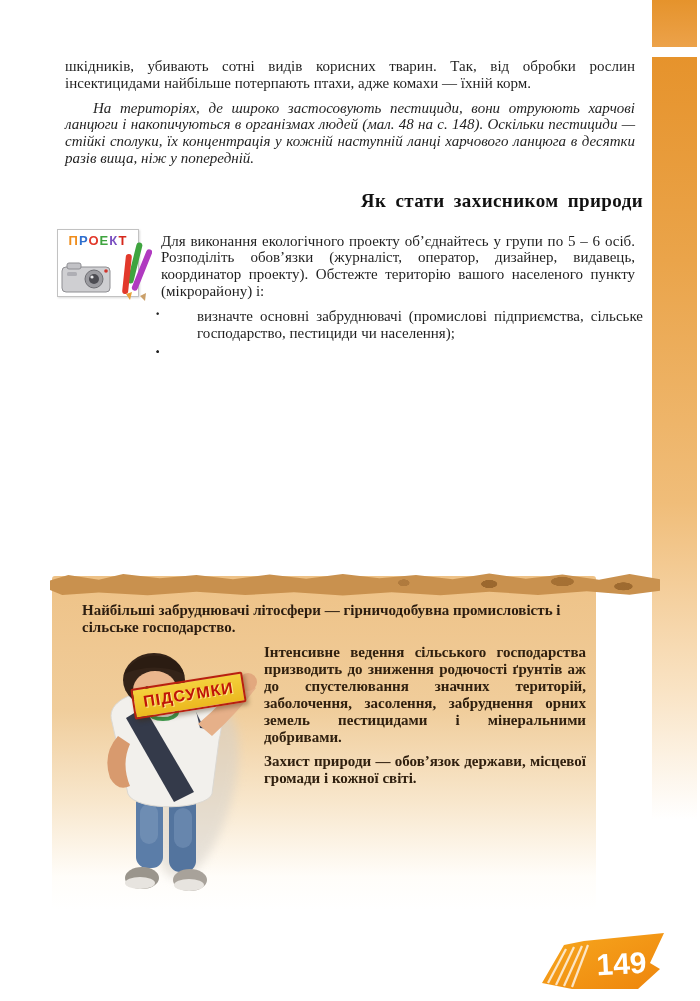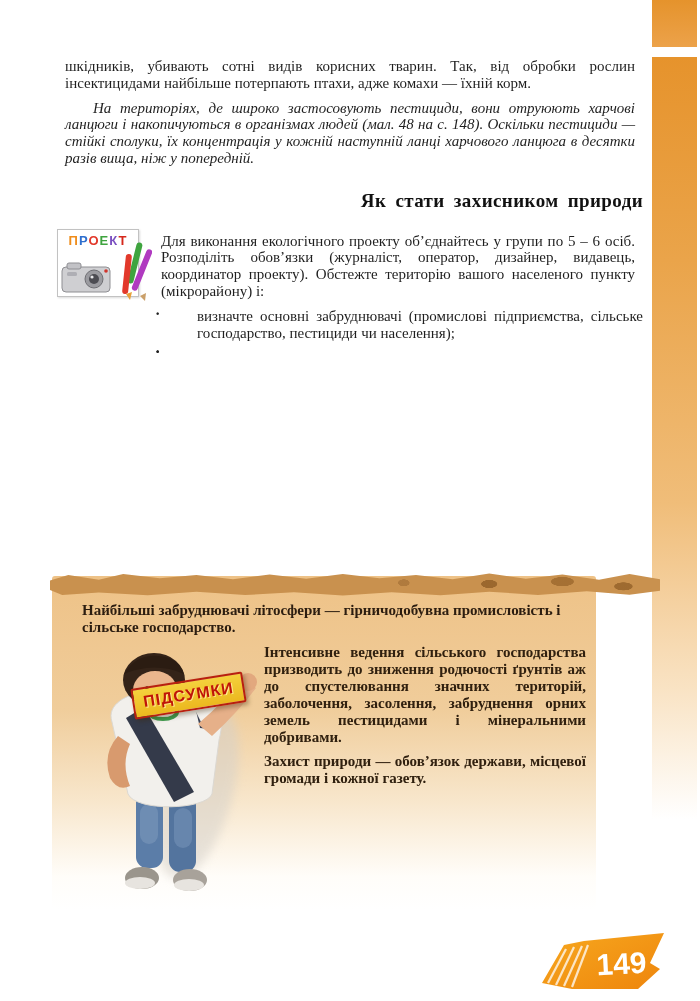"Захист природи — обов’язок держави," p { text: газету -> світі }
